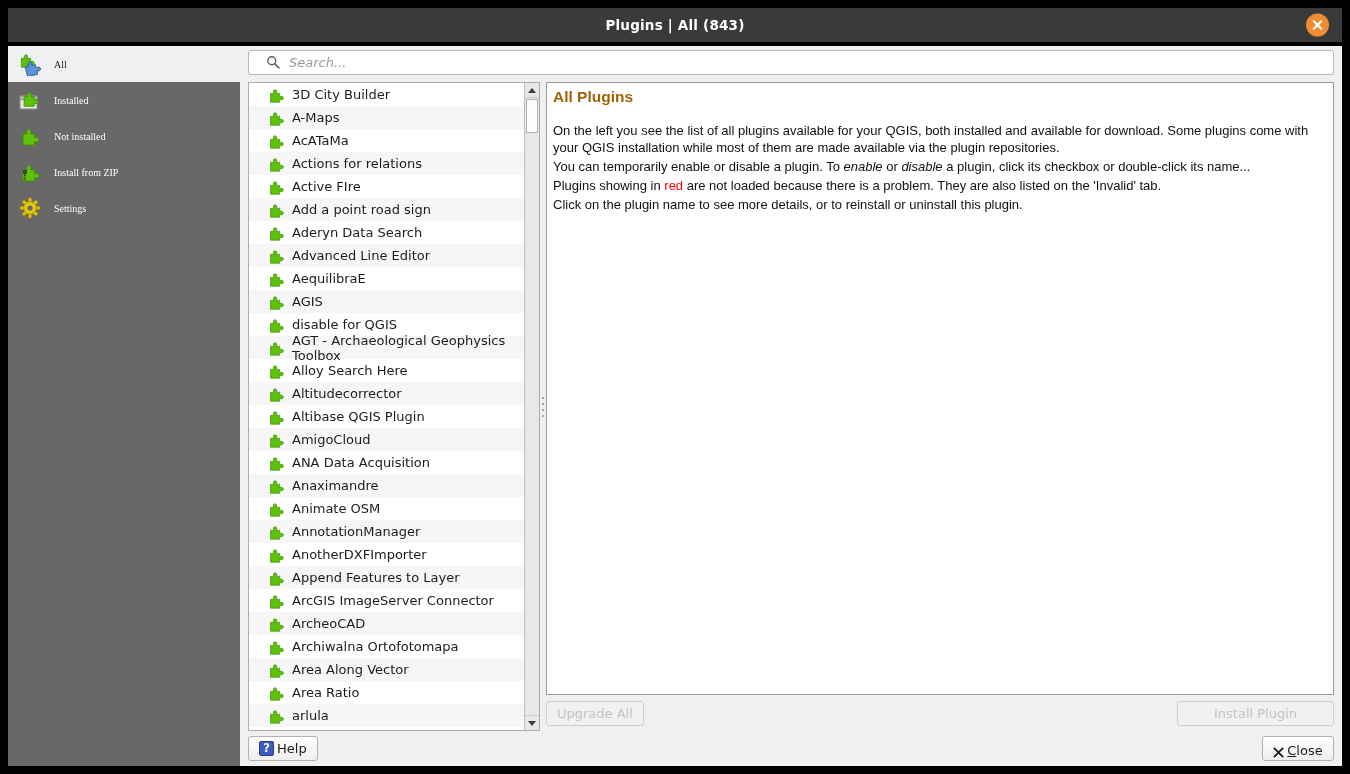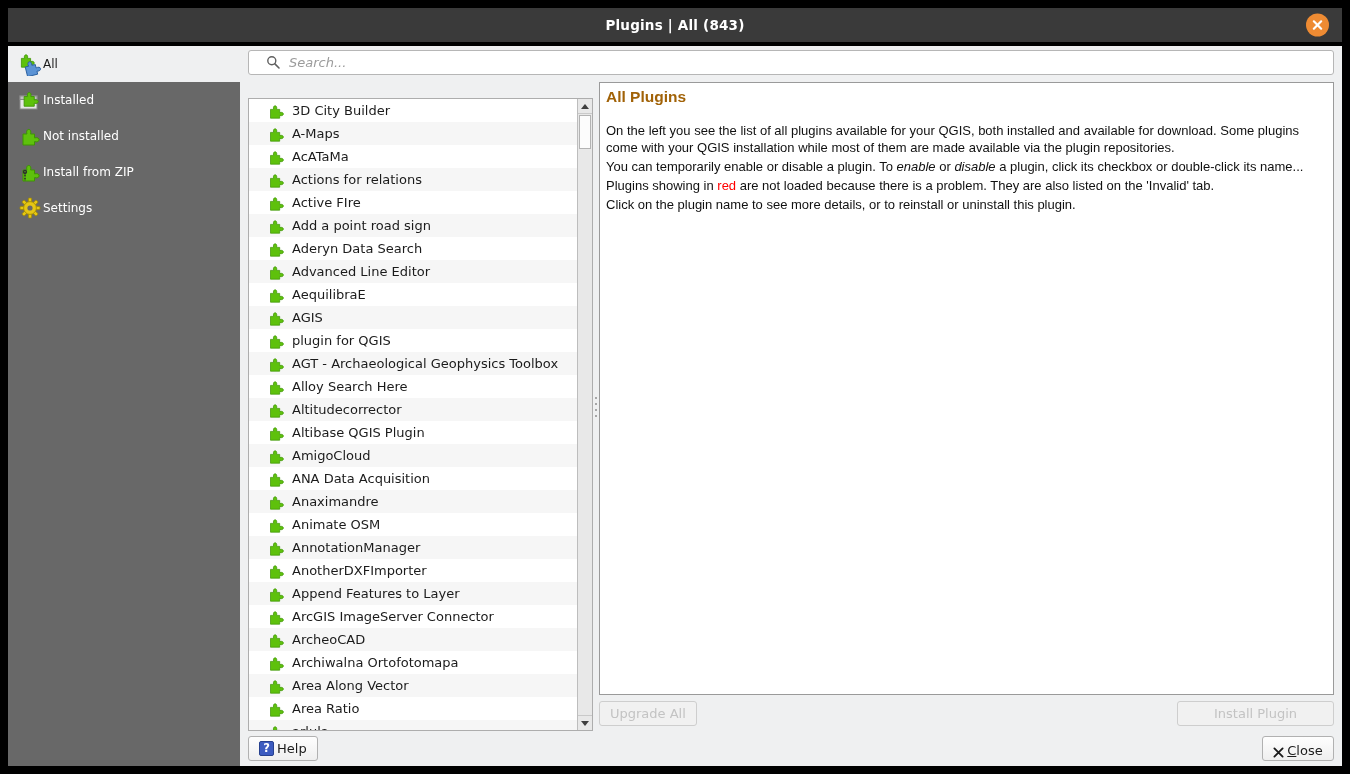"All" .side-item { font-family: none -> Liberation Serif, serif; font-size: 12px -> 10px; gap: none -> 11px }
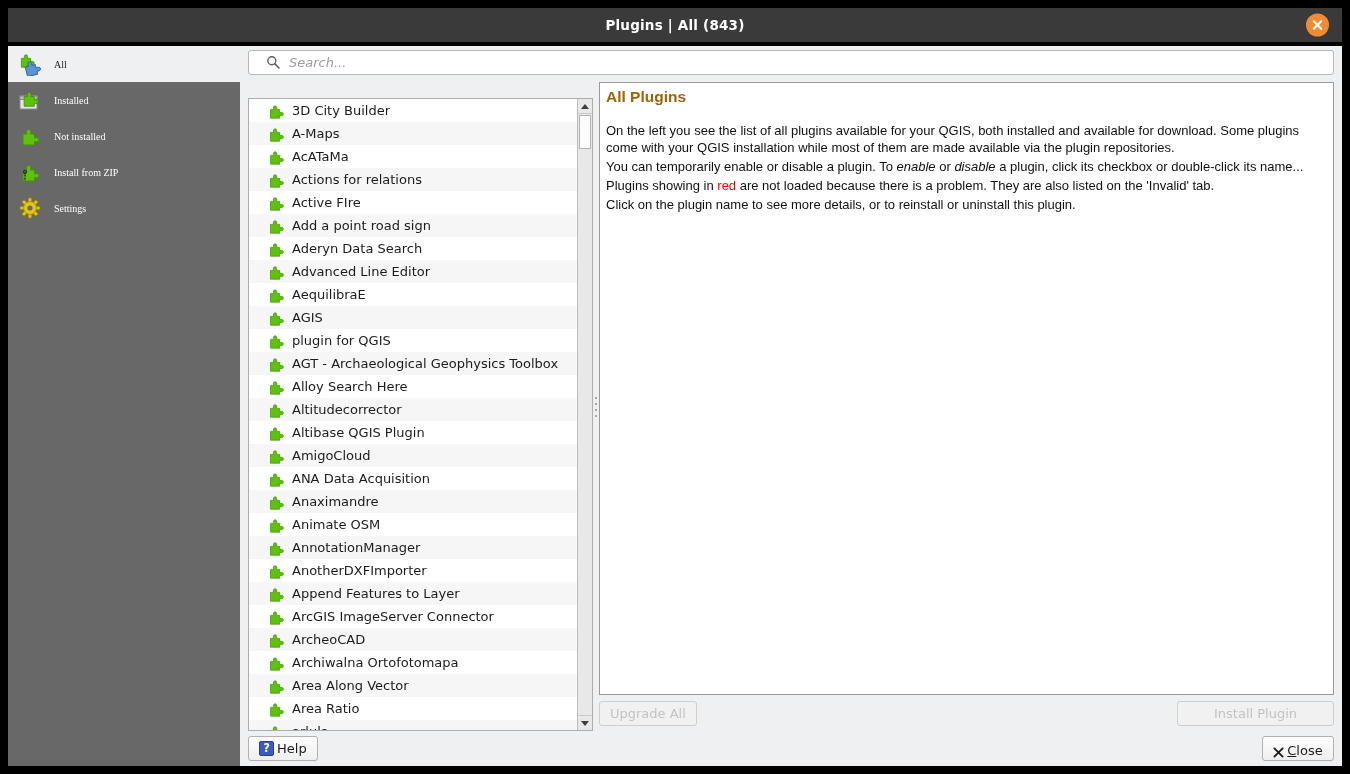"3D City Builder" .list-panel { margin-top: 16px -> none; width: 345px -> 292px }
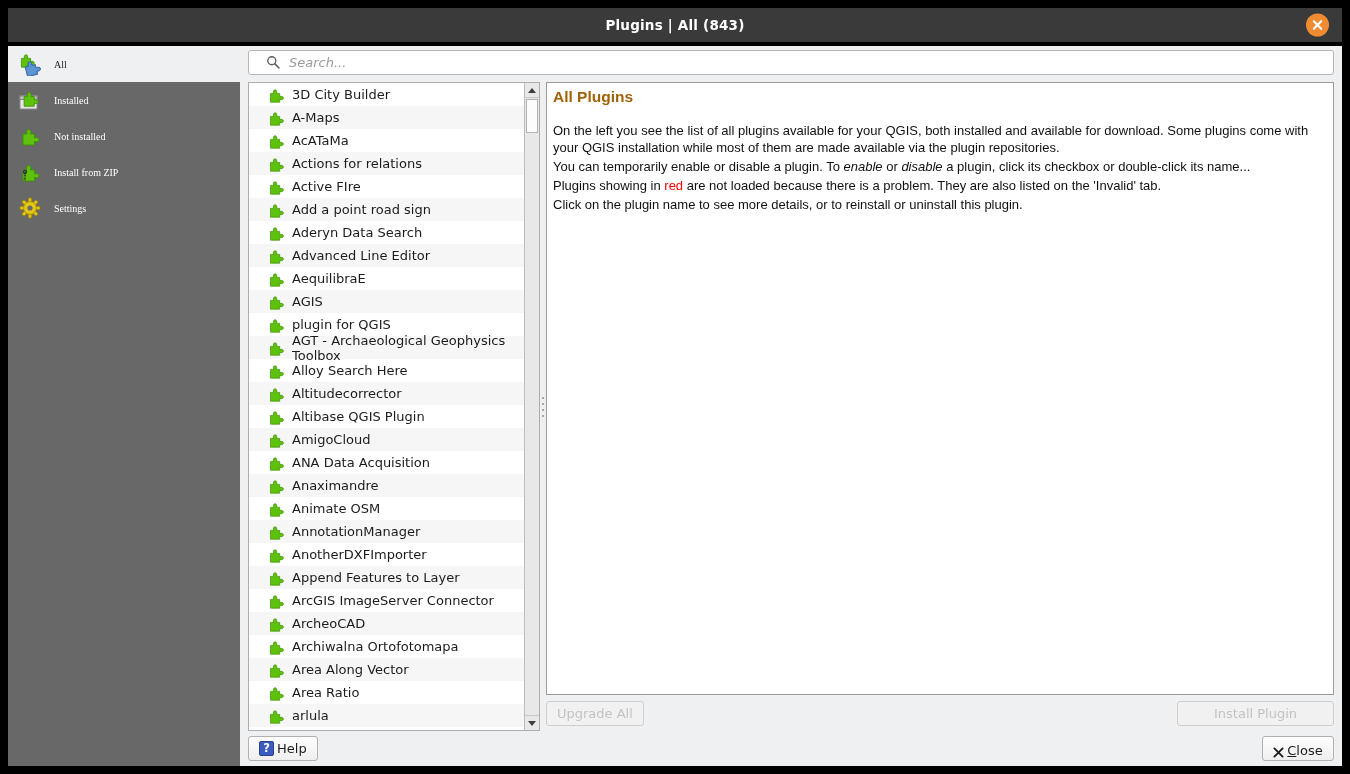"plugin for QGIS" span.row-label { text: plugin -> disable }
